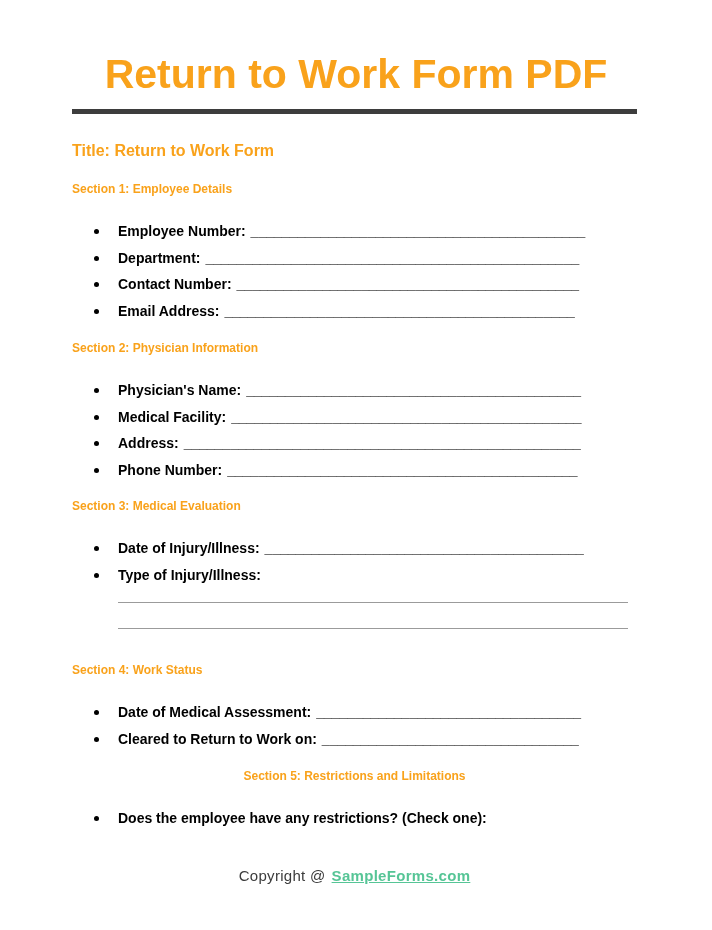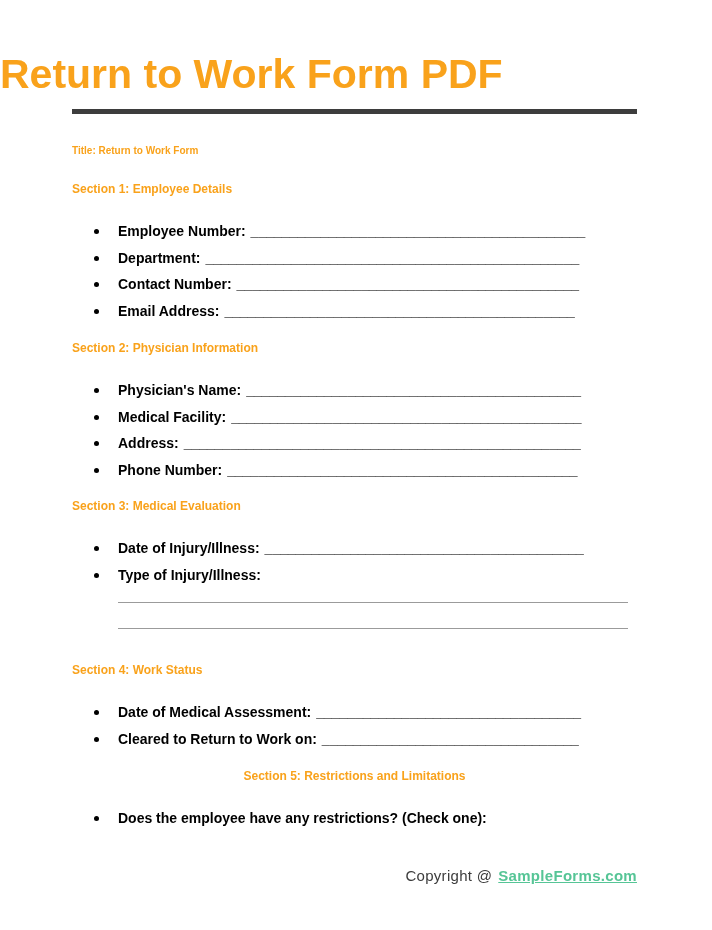"Return to Work Form PDF" h1 { text-align: left -> center }
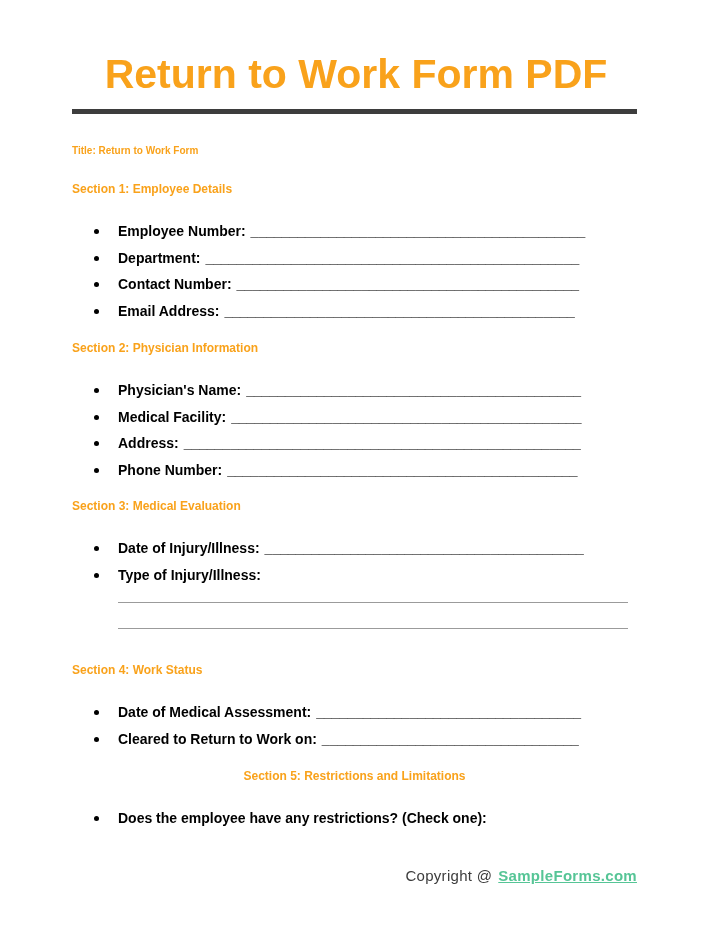"Title: Return to Work Form" .doc-title { font-size: 10px -> 16px }
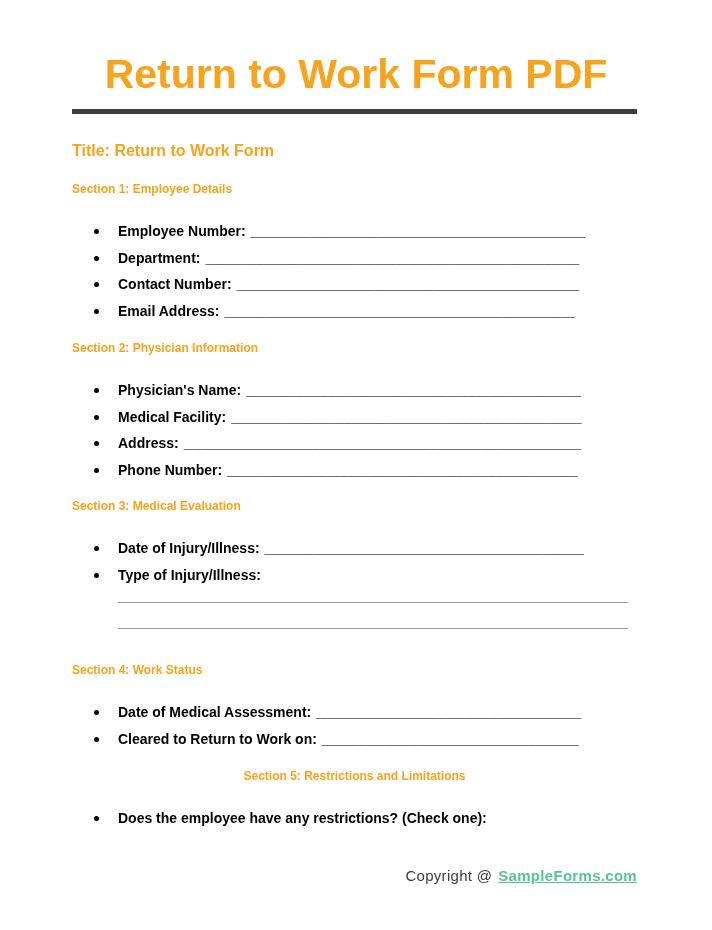"Copyright @ SampleForms.com" .footer { text-align: right -> center }
